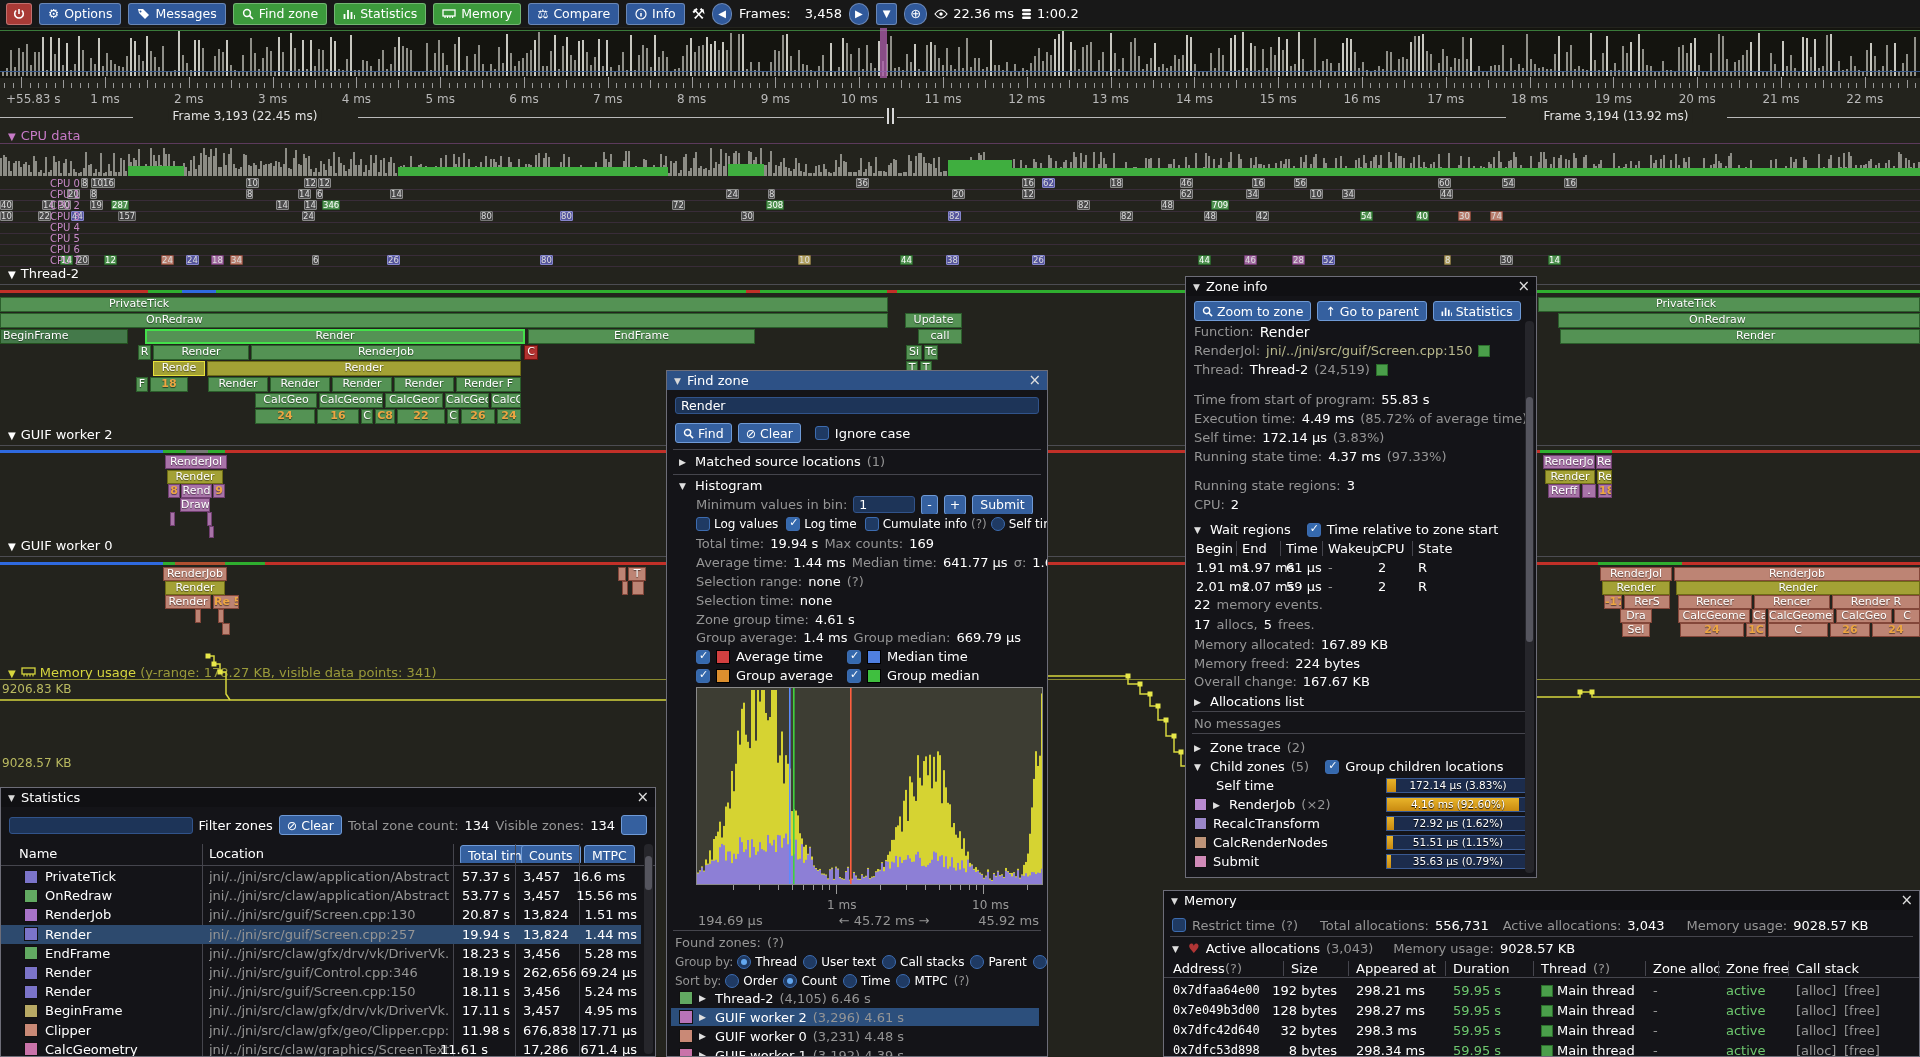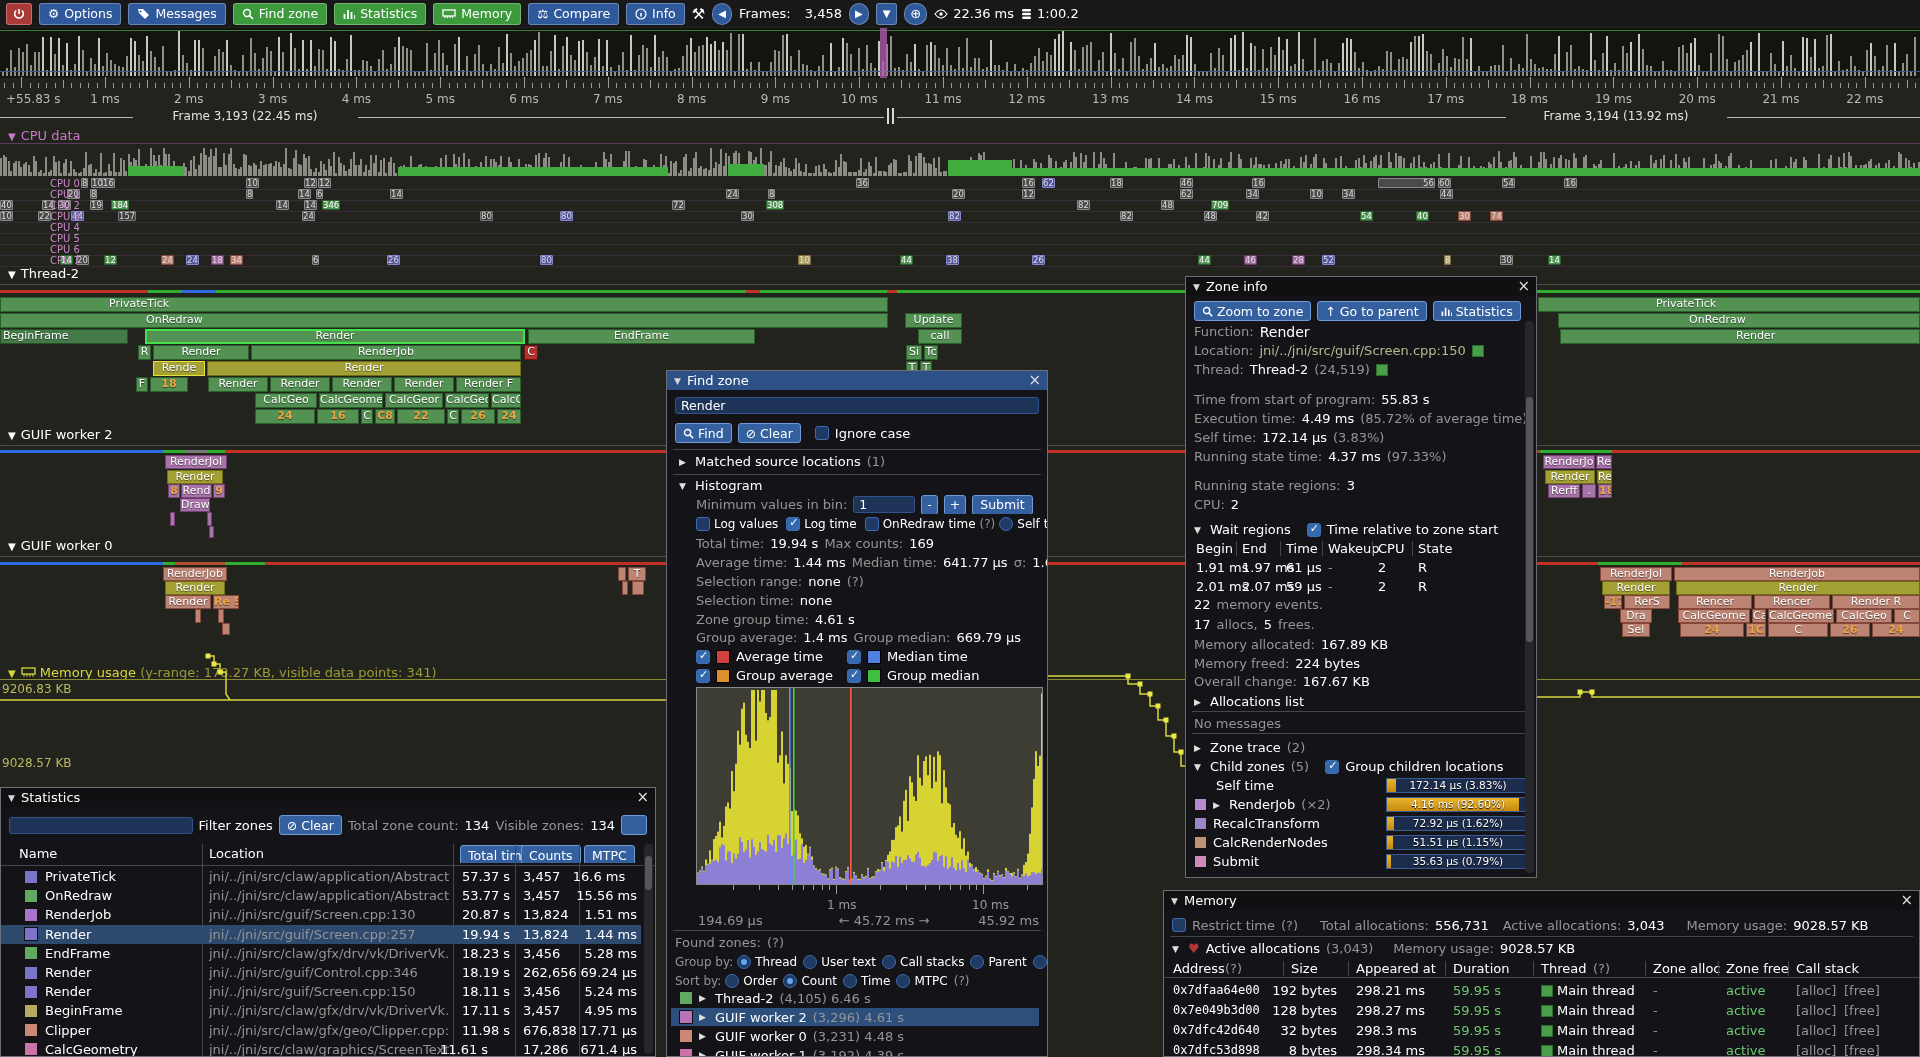"56" div.chip { left: 1378px -> 1294px; padding-left: 44px -> none }
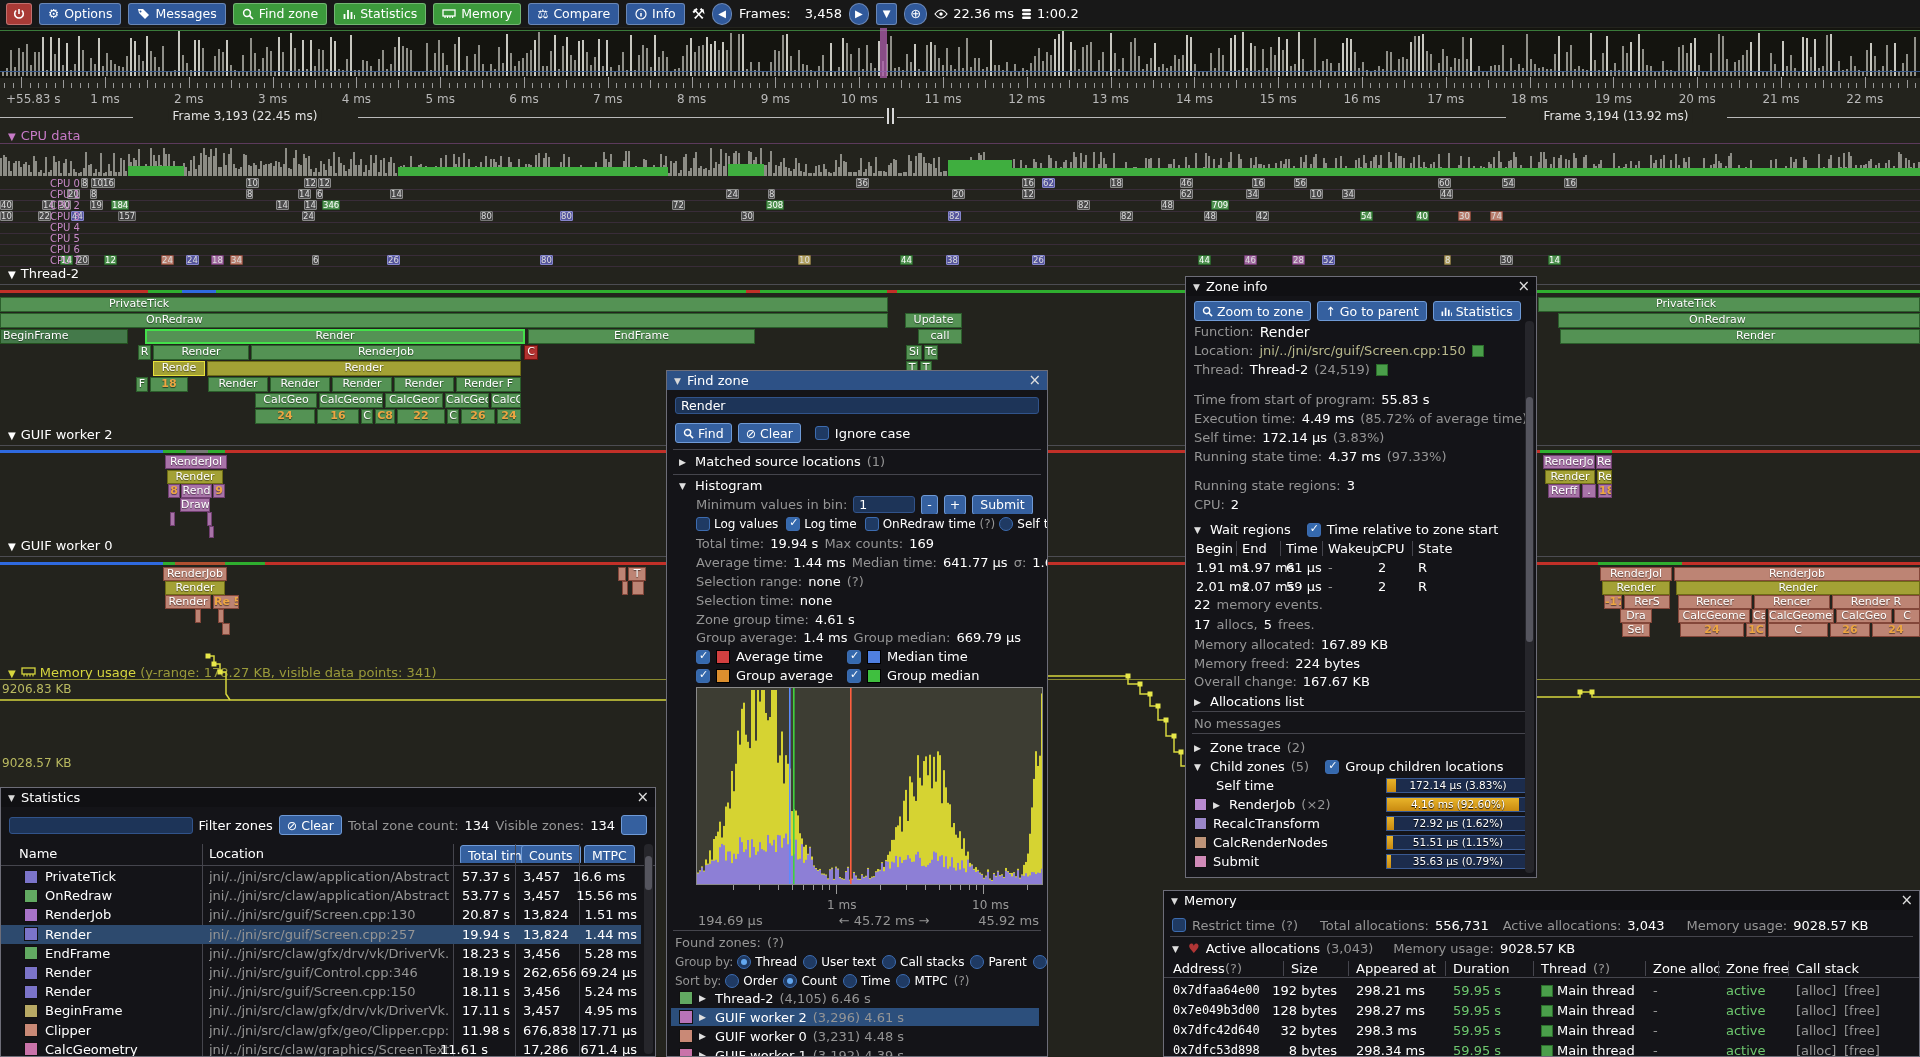"184" div.chip { text: 184 -> 287 }
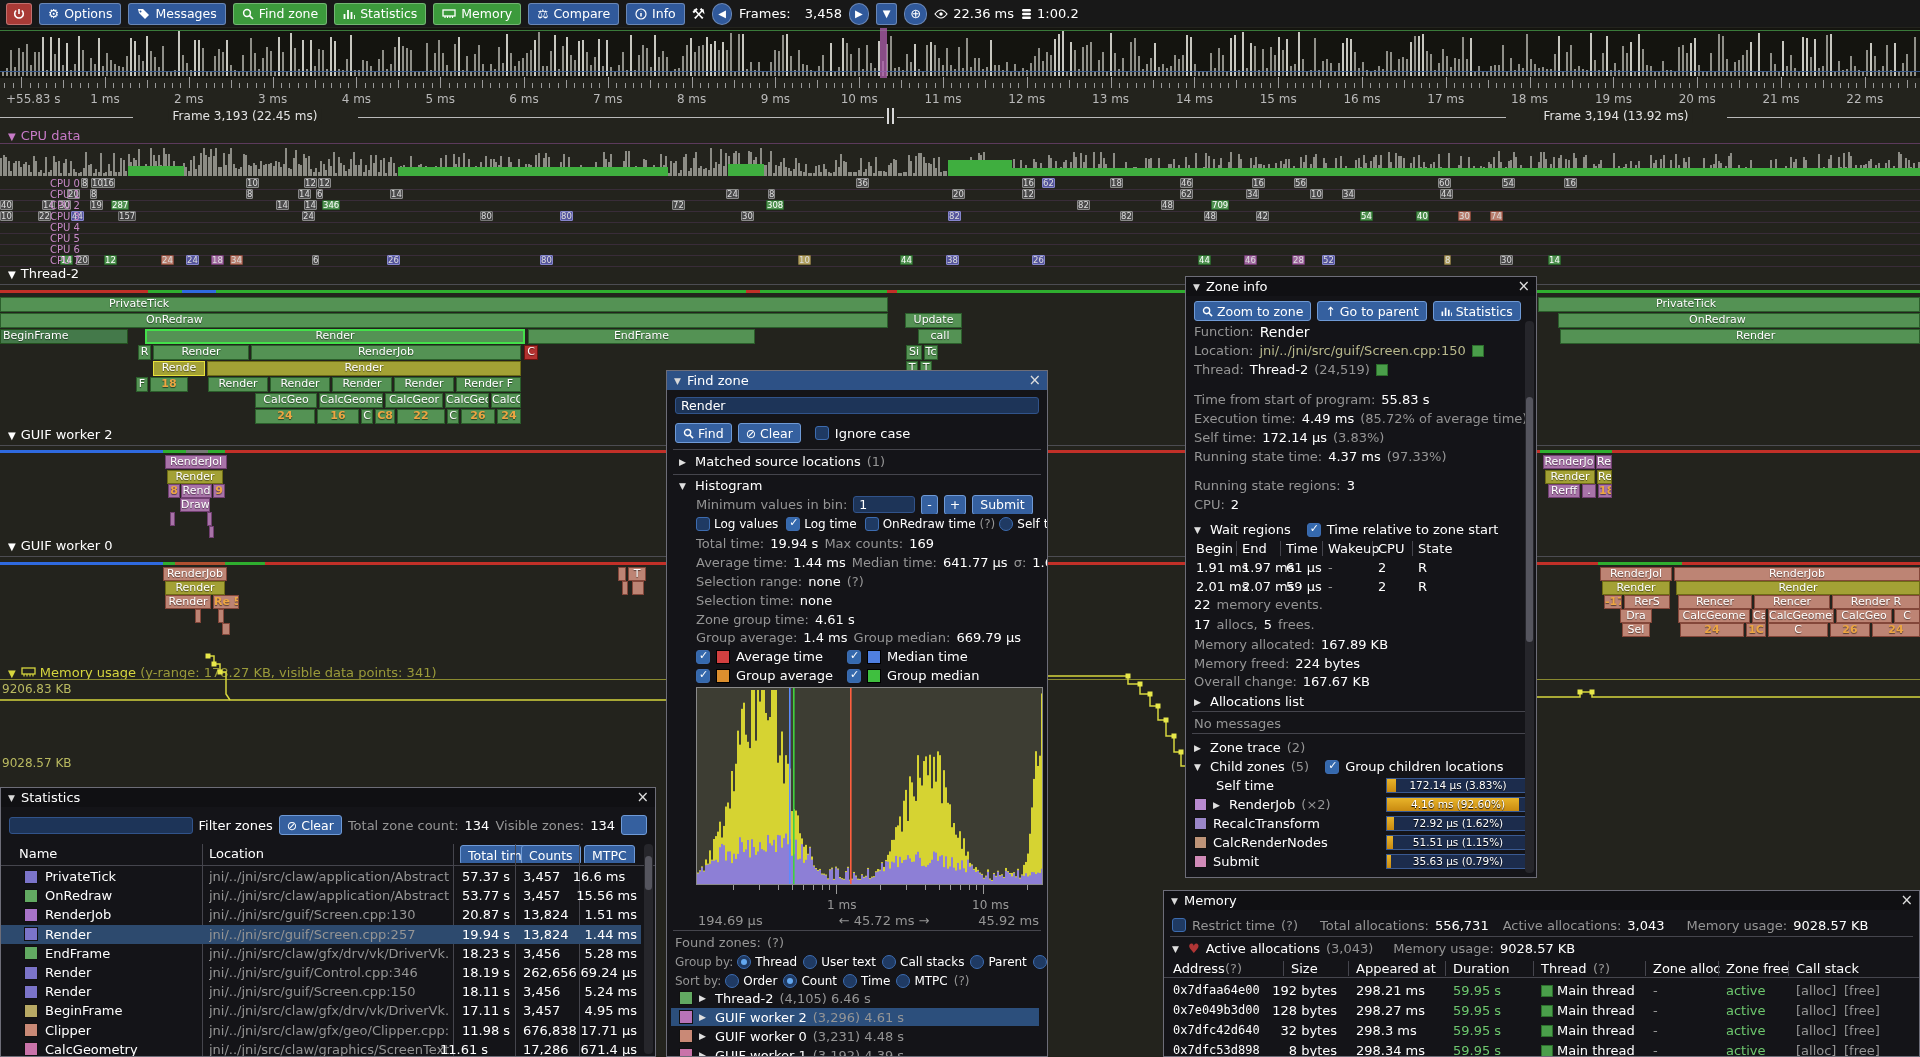"Location:" span.dim { text: Location -> RenderJol }
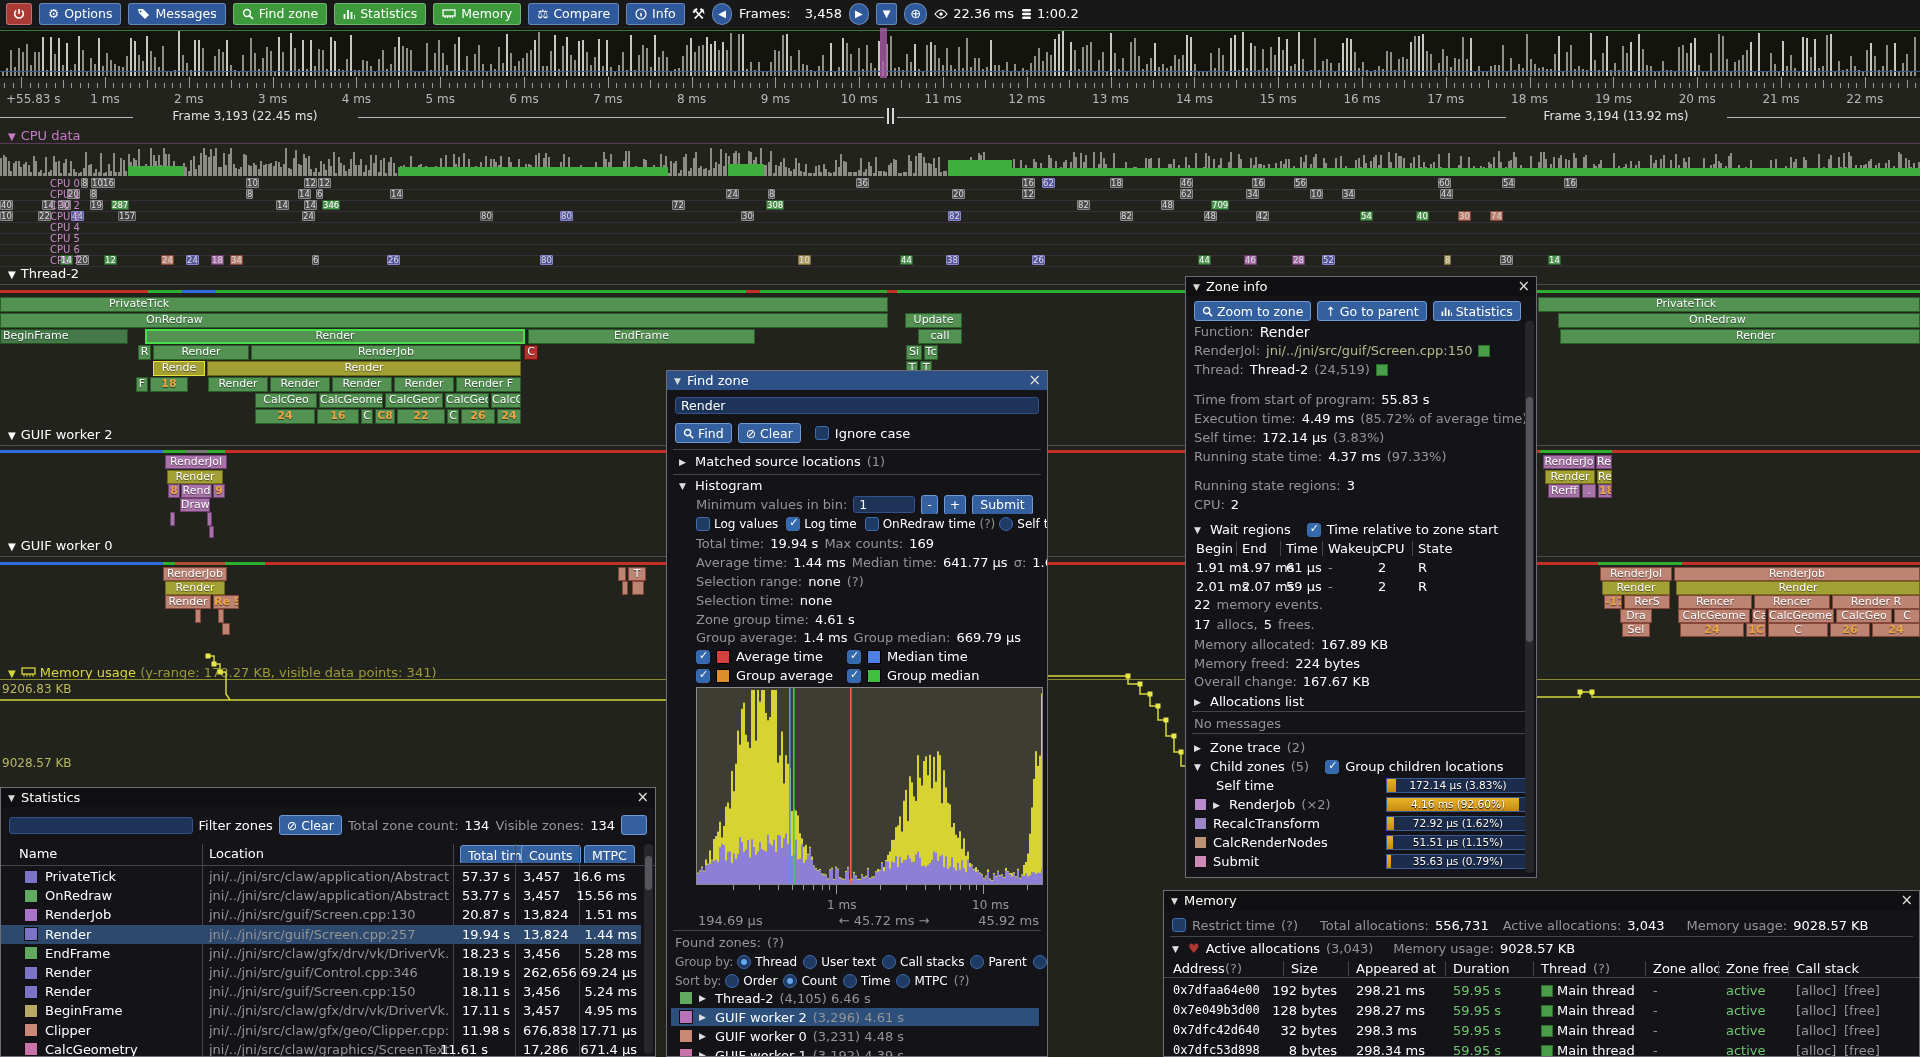"OnRedraw time" span { text: OnRedraw time -> Cumulate info }
